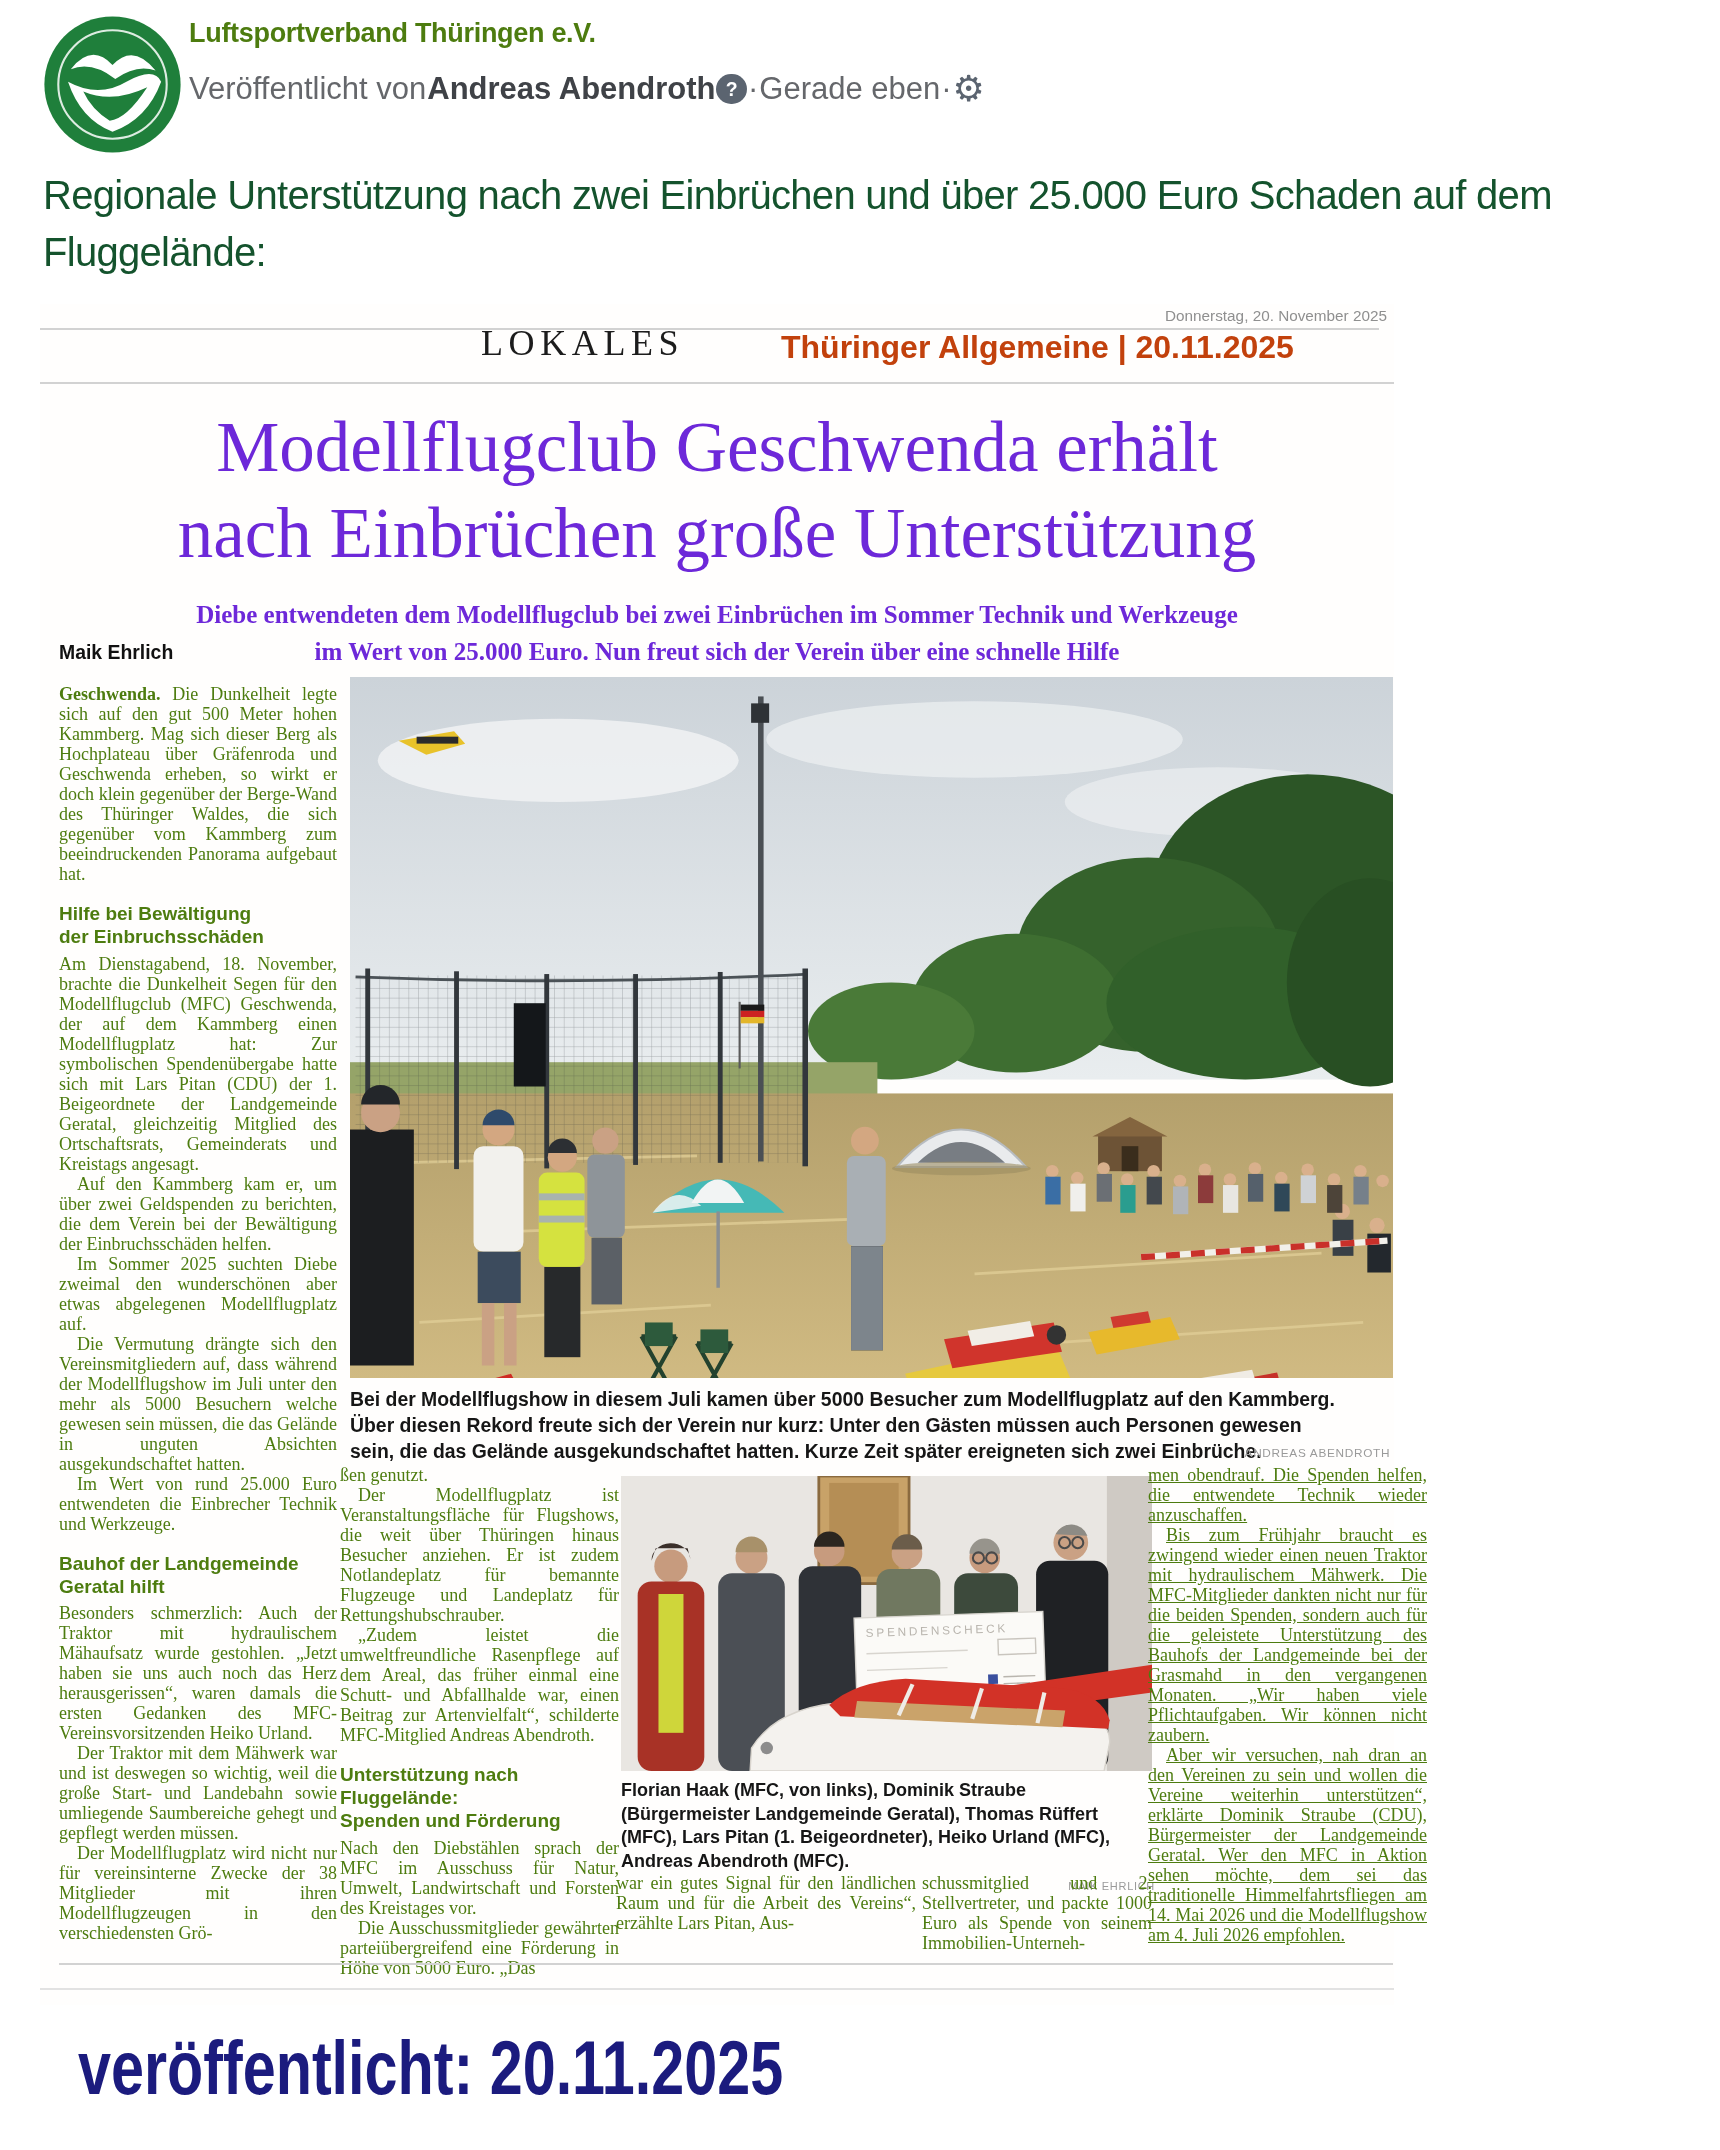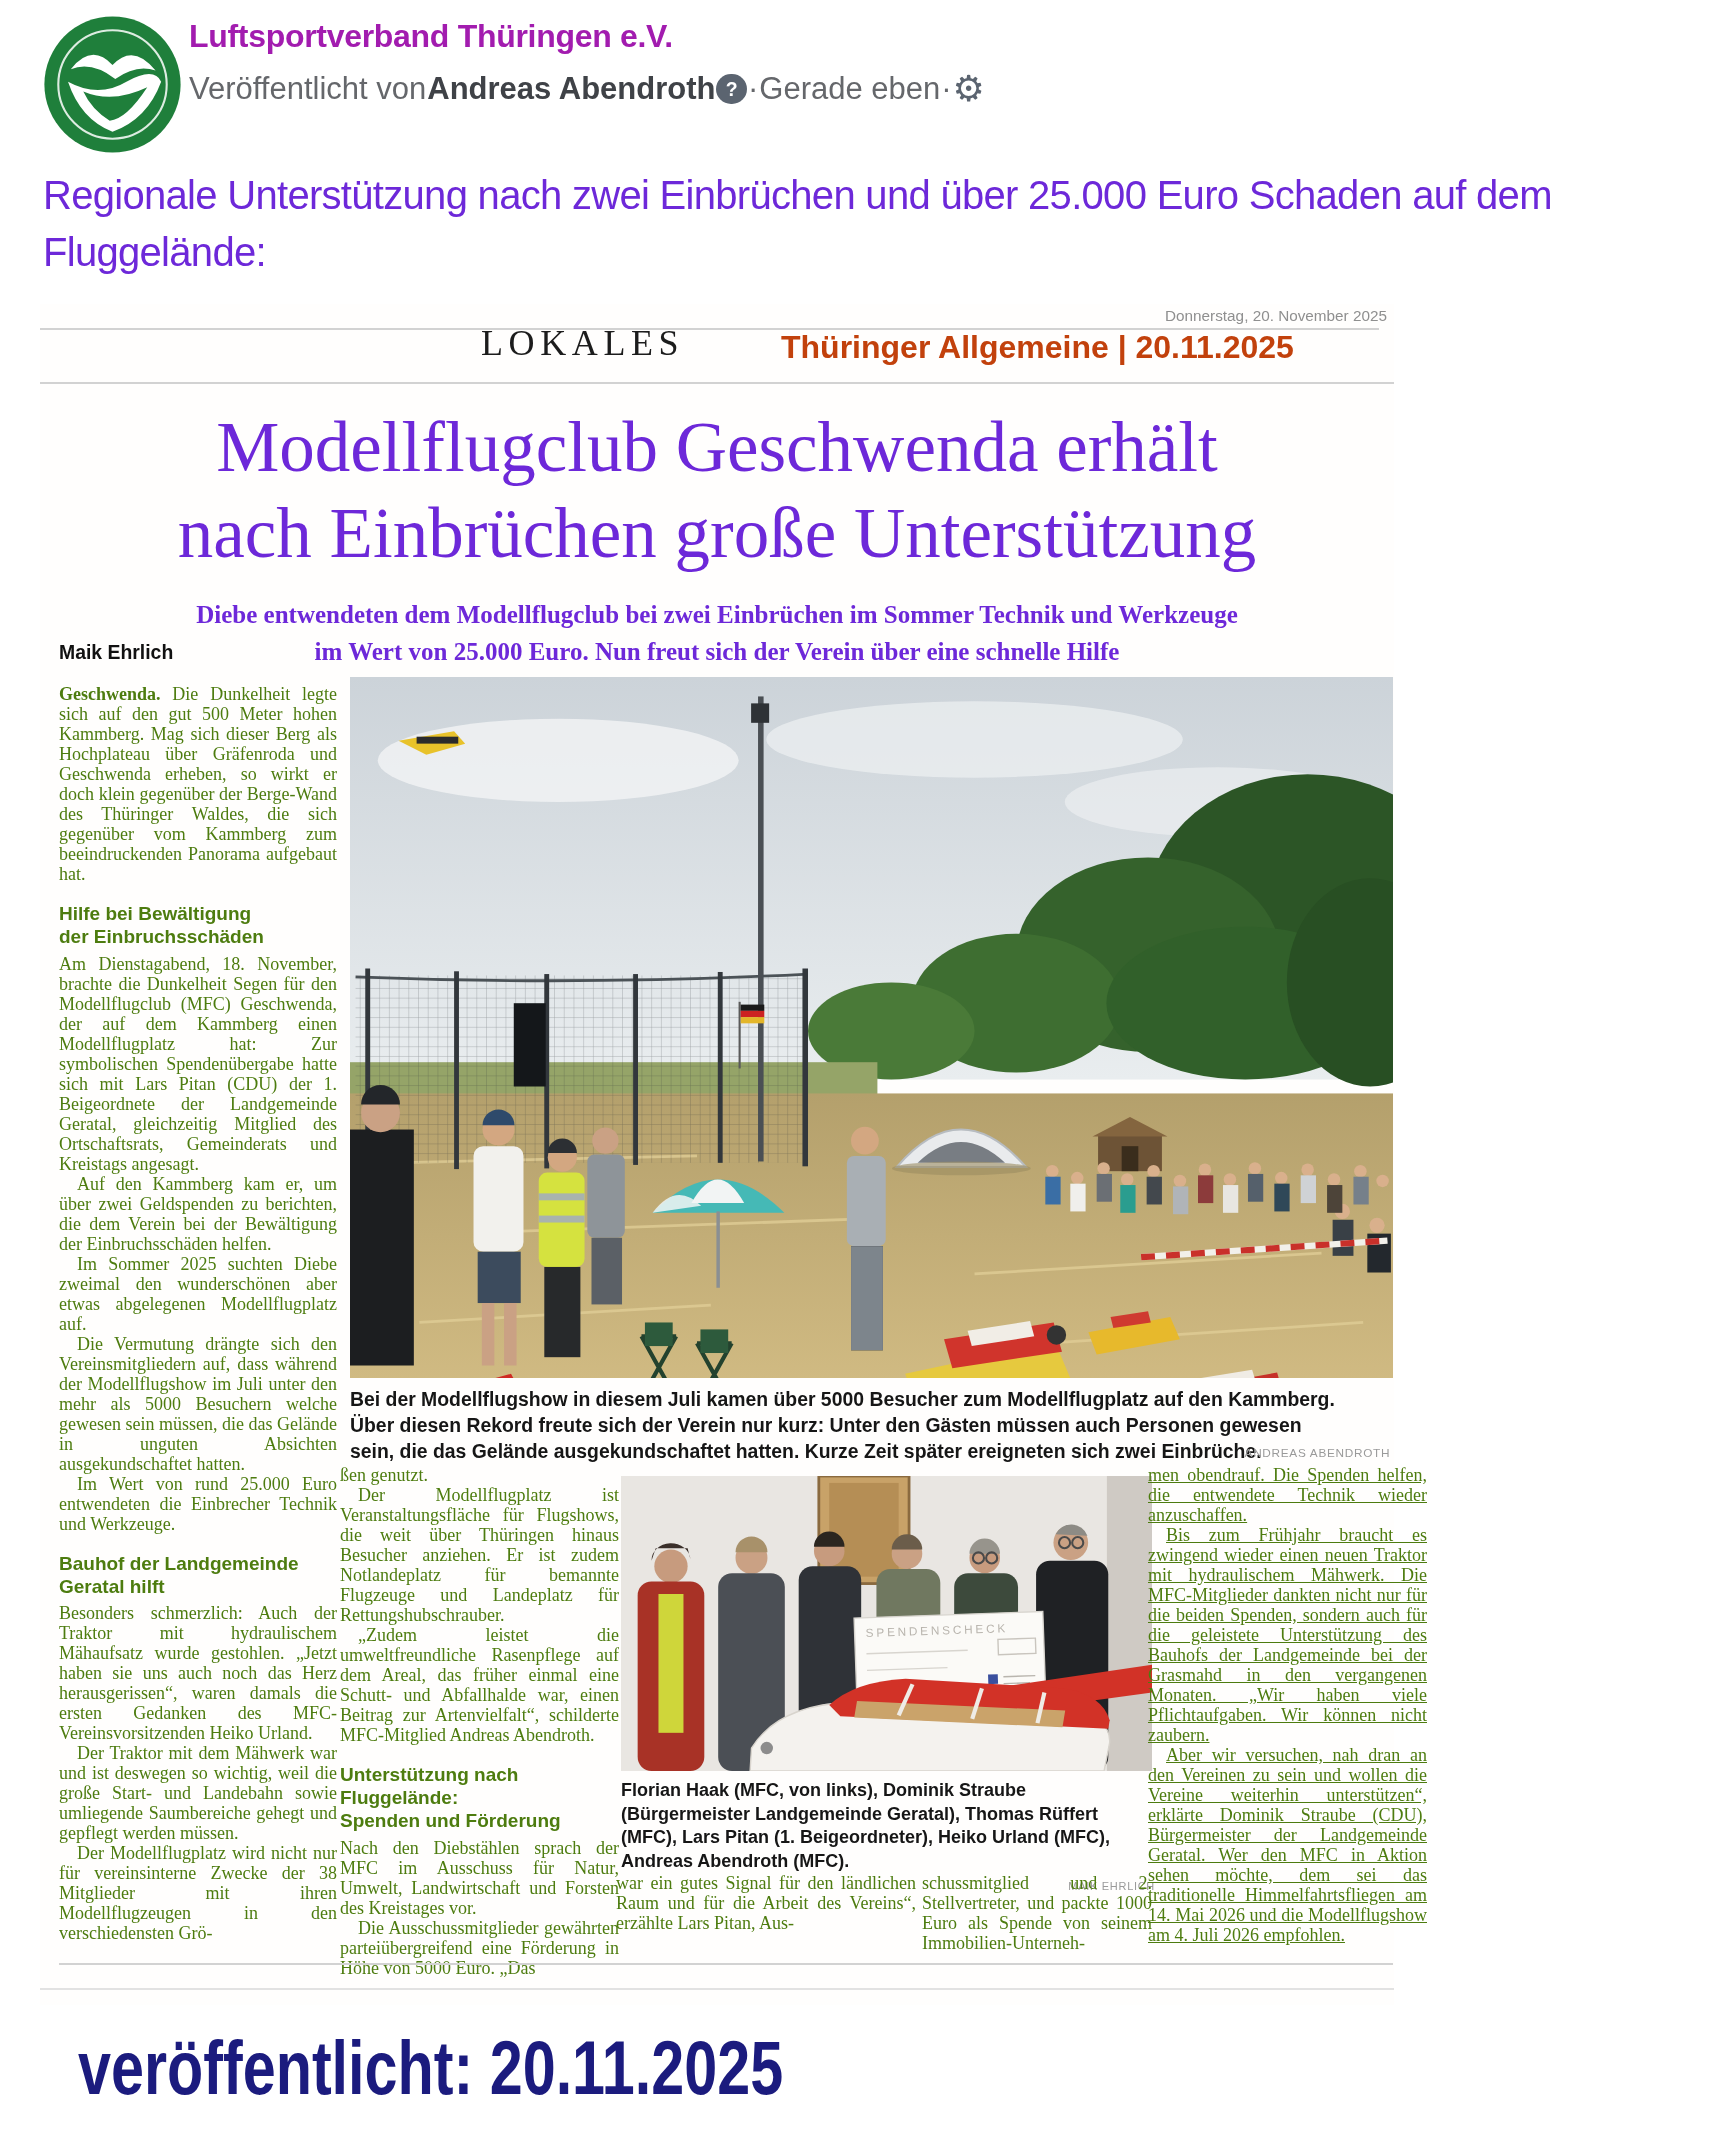"Luftsportverband Thüringen e.V." #page-name { color: #a21caf -> #4d7c0f; font-size: 32px -> 27px }
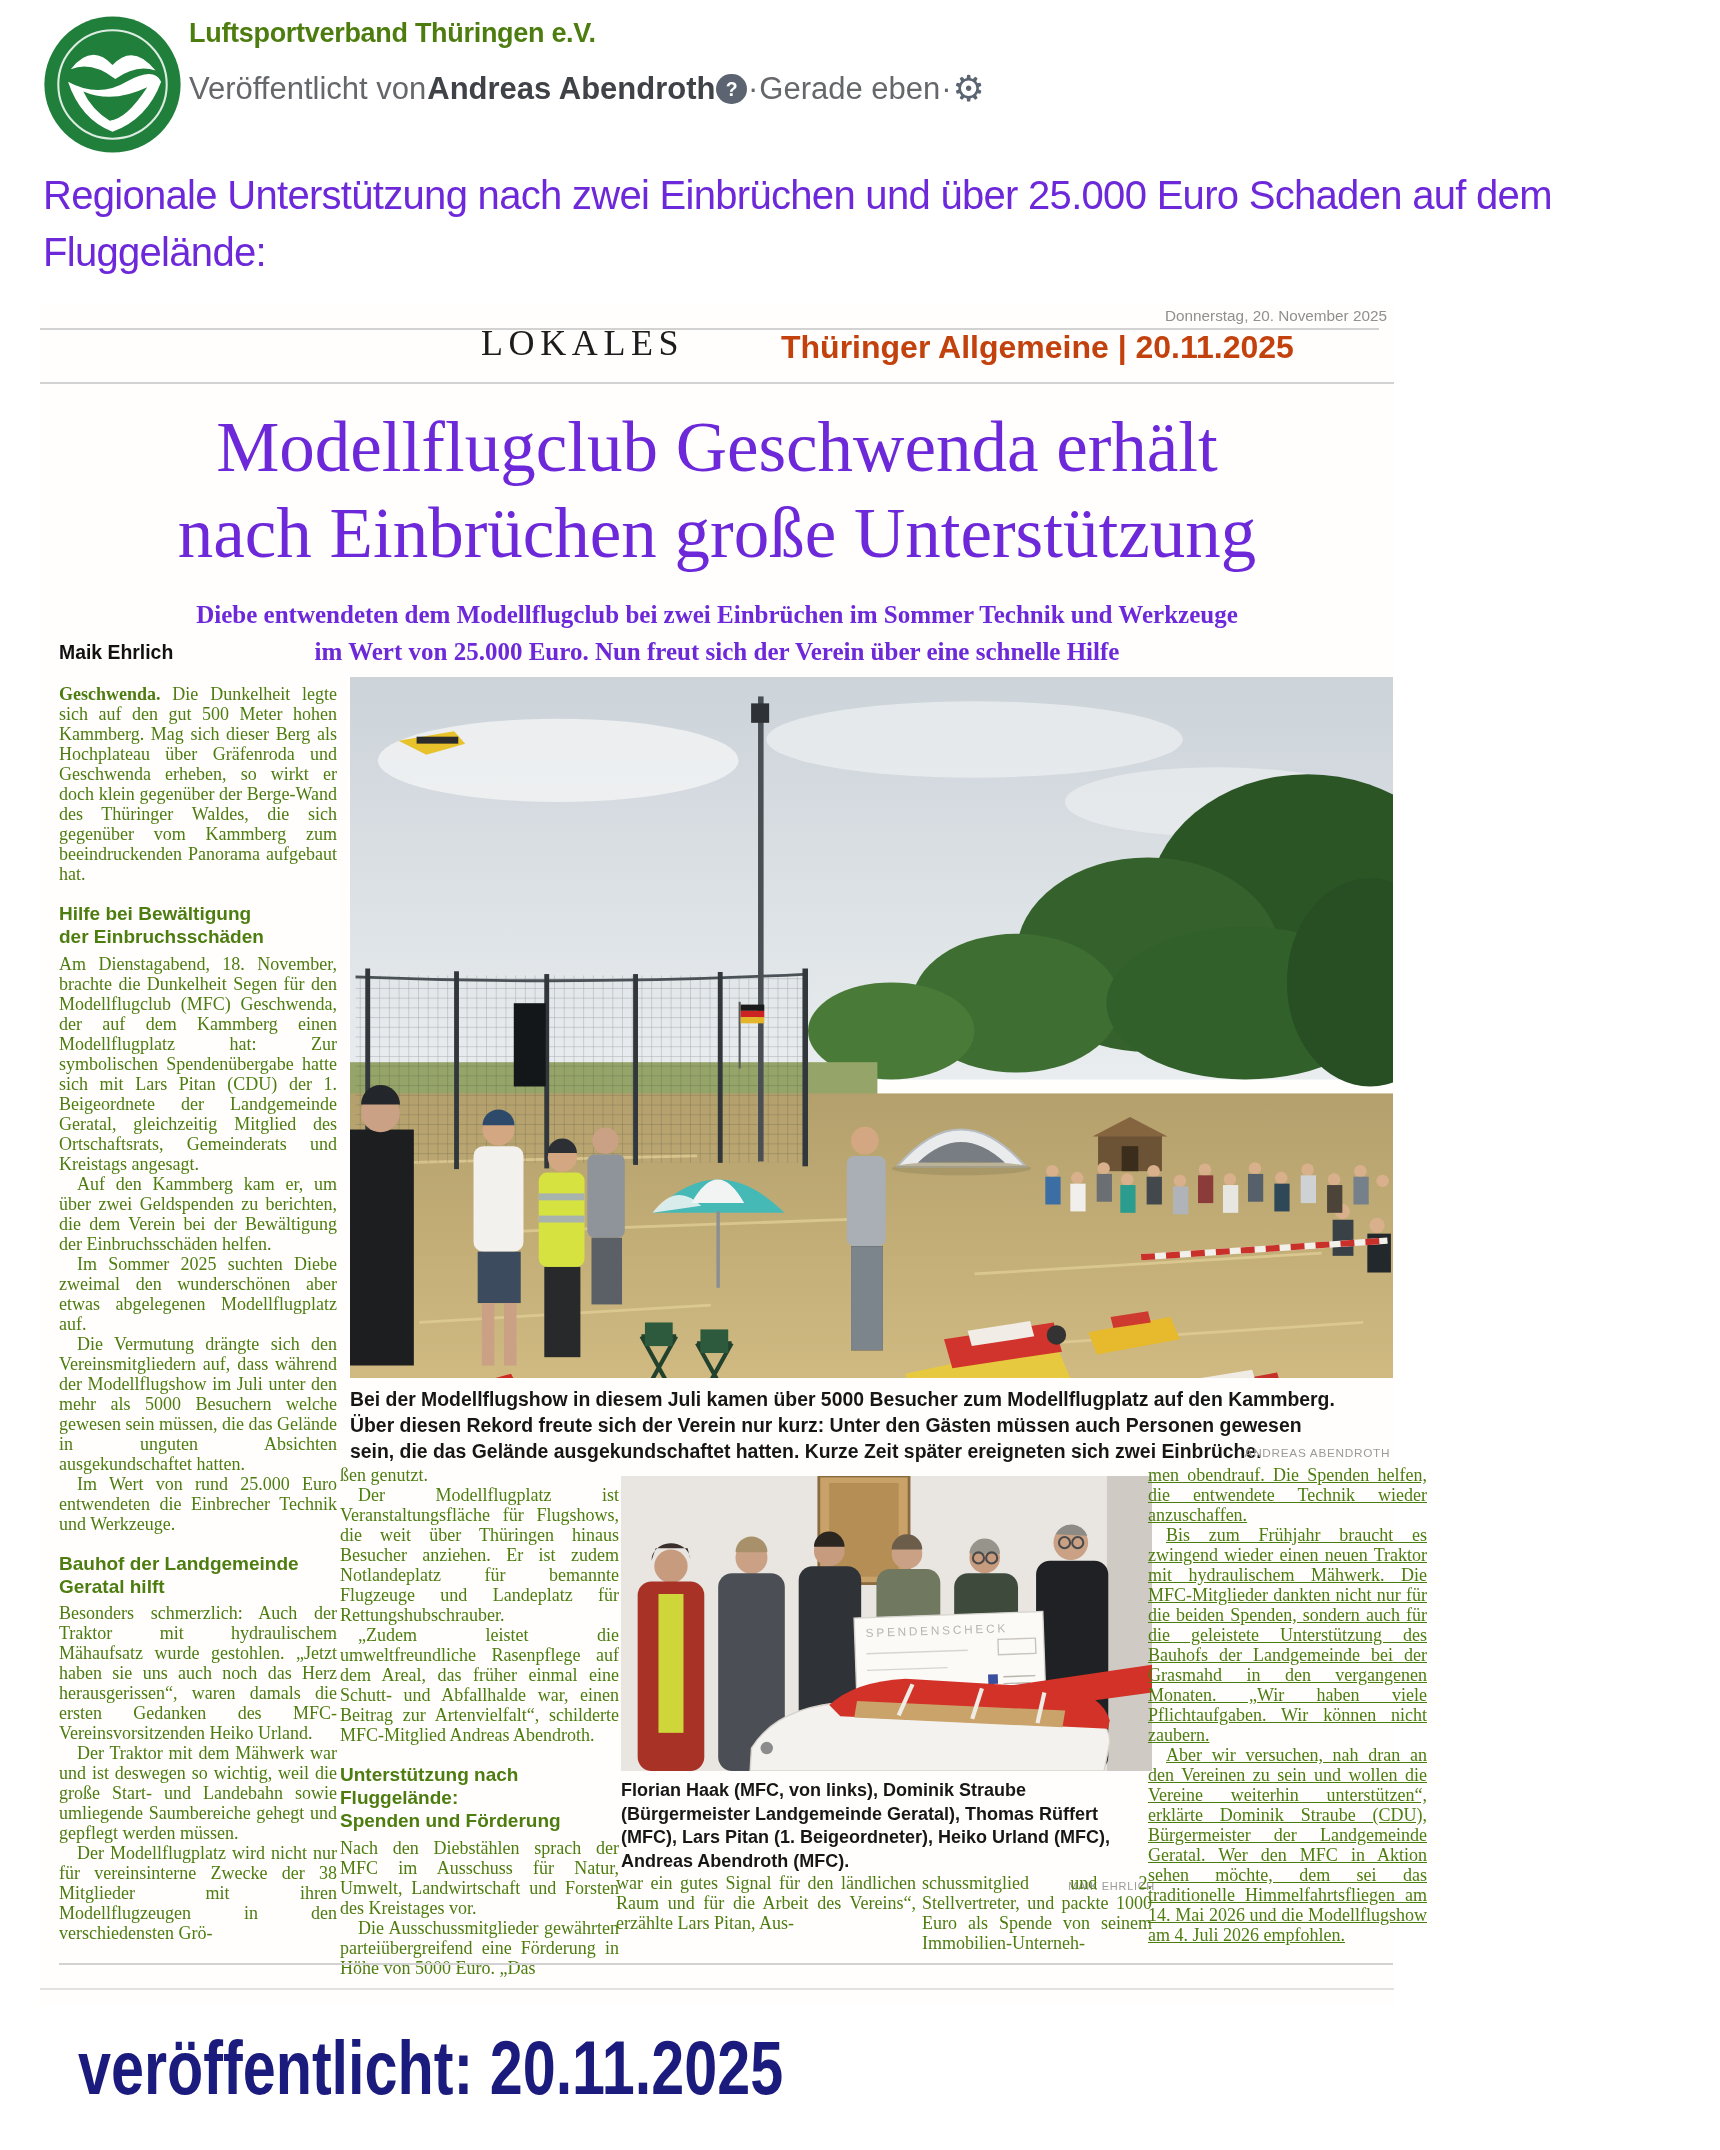"Regionale Unterstützung nach zwei" #post-message { color: #6d28d9 -> #14532d }
